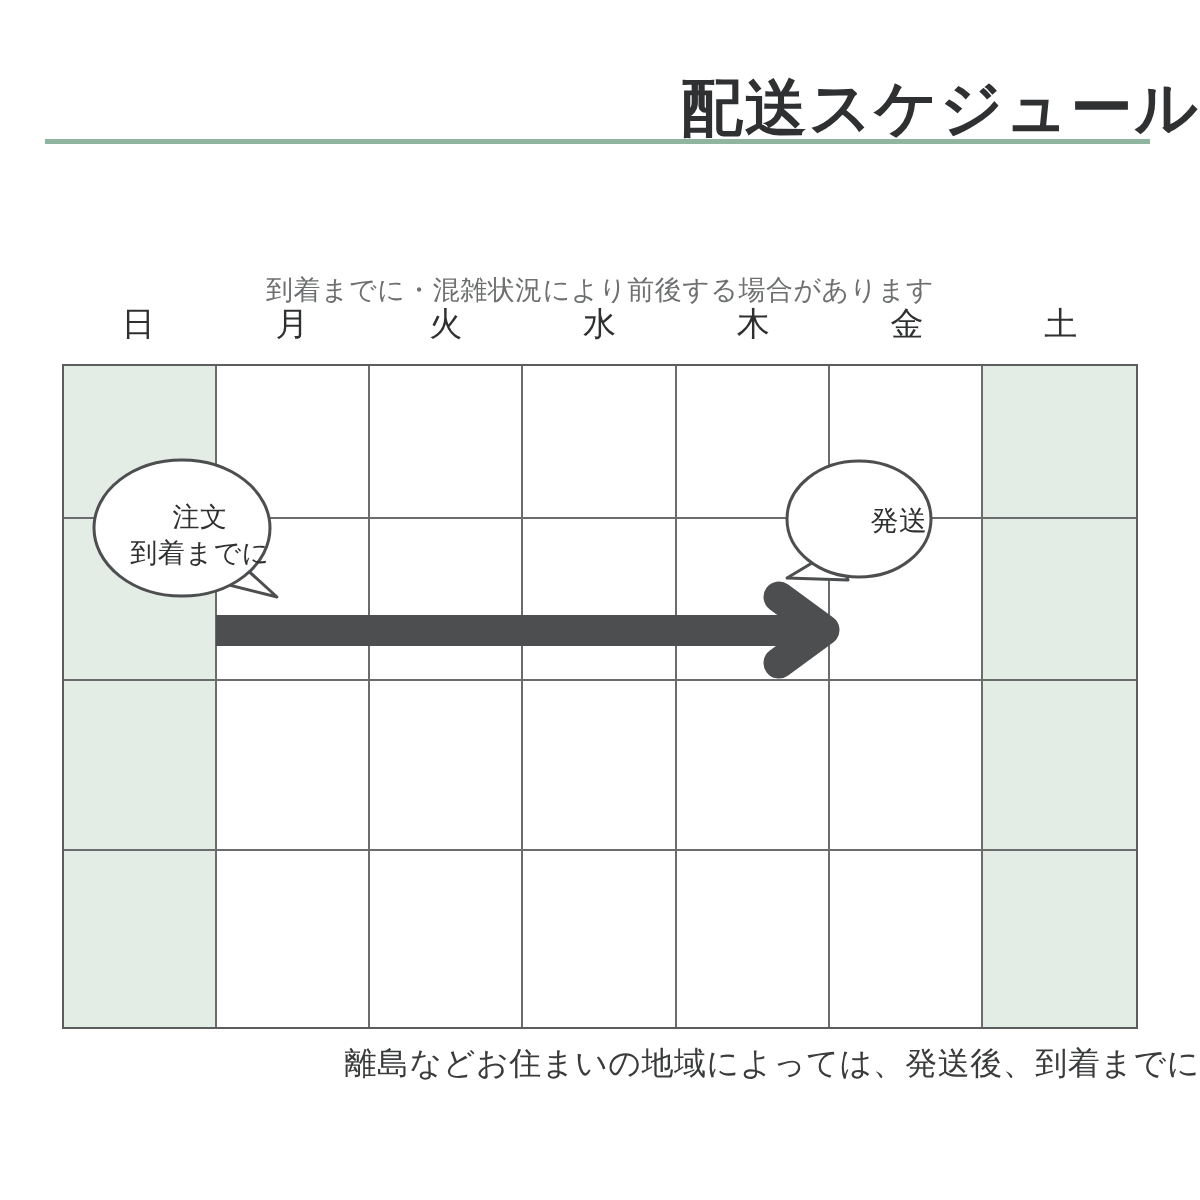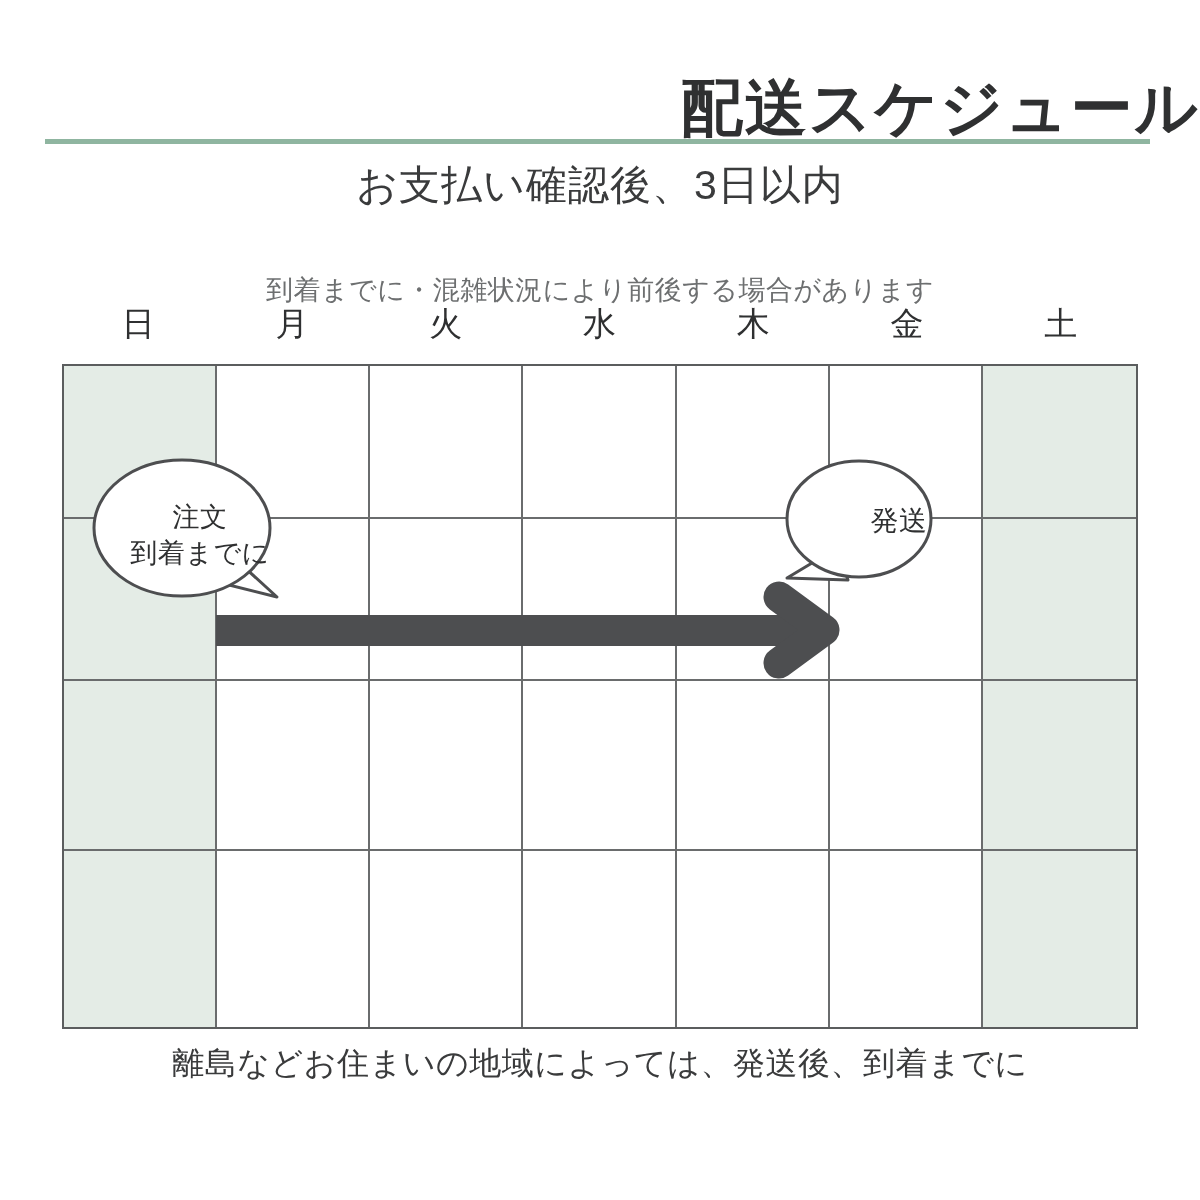"お支払い確認後、3日以内" span.subtitle-line { html: <span>お支払い確認後、3日以内</span> -> none }
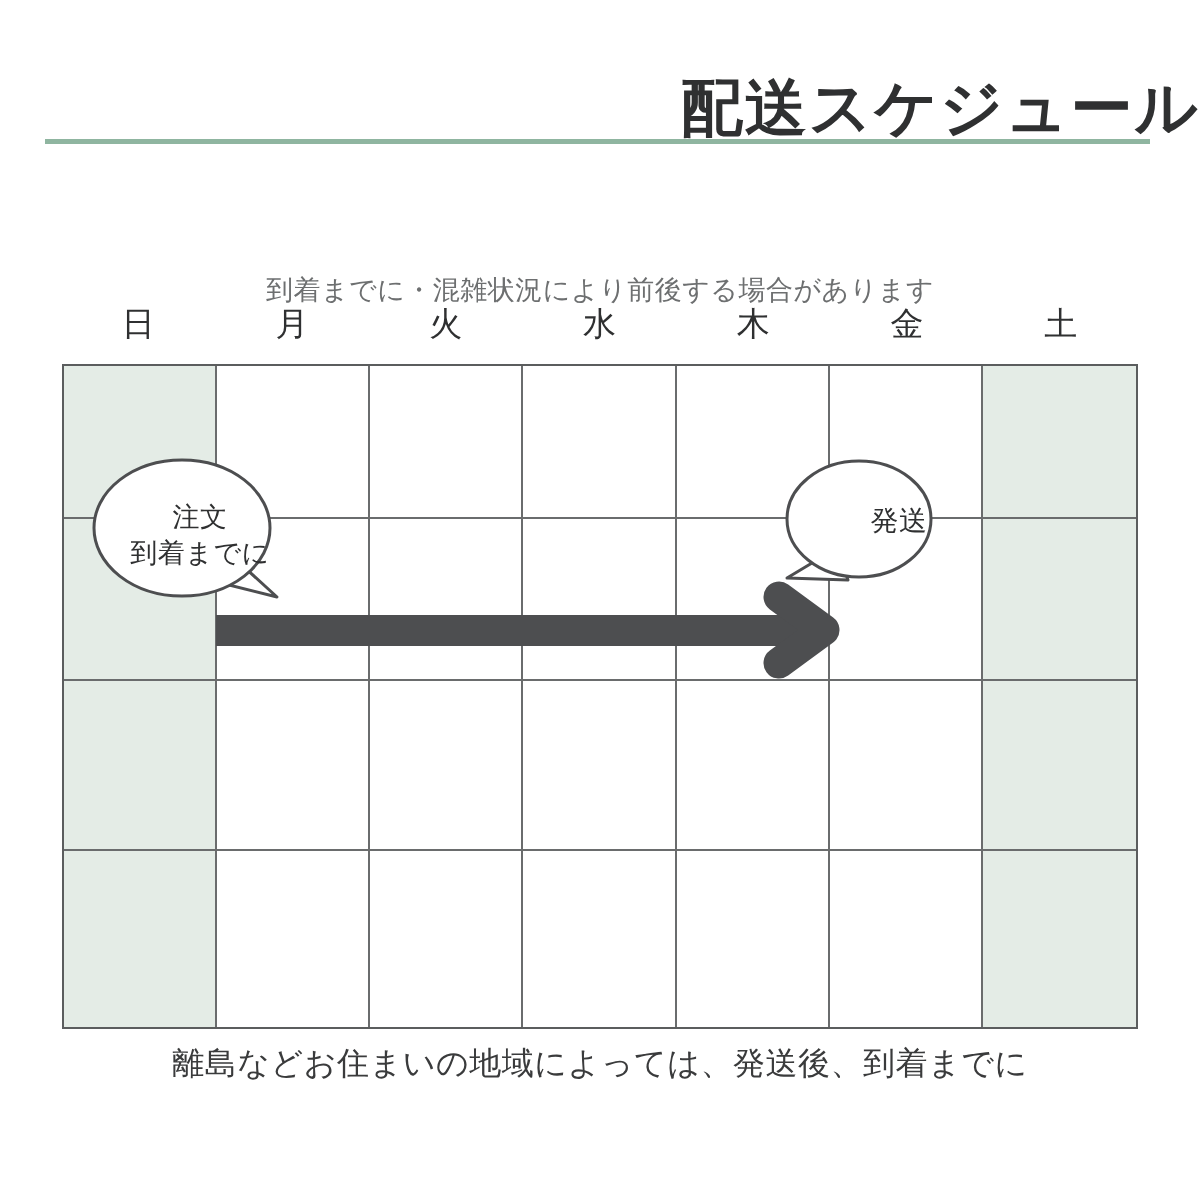"離島などお住まいの地域によっては、発送後、到着までに" .footer { text-align: center -> right }
